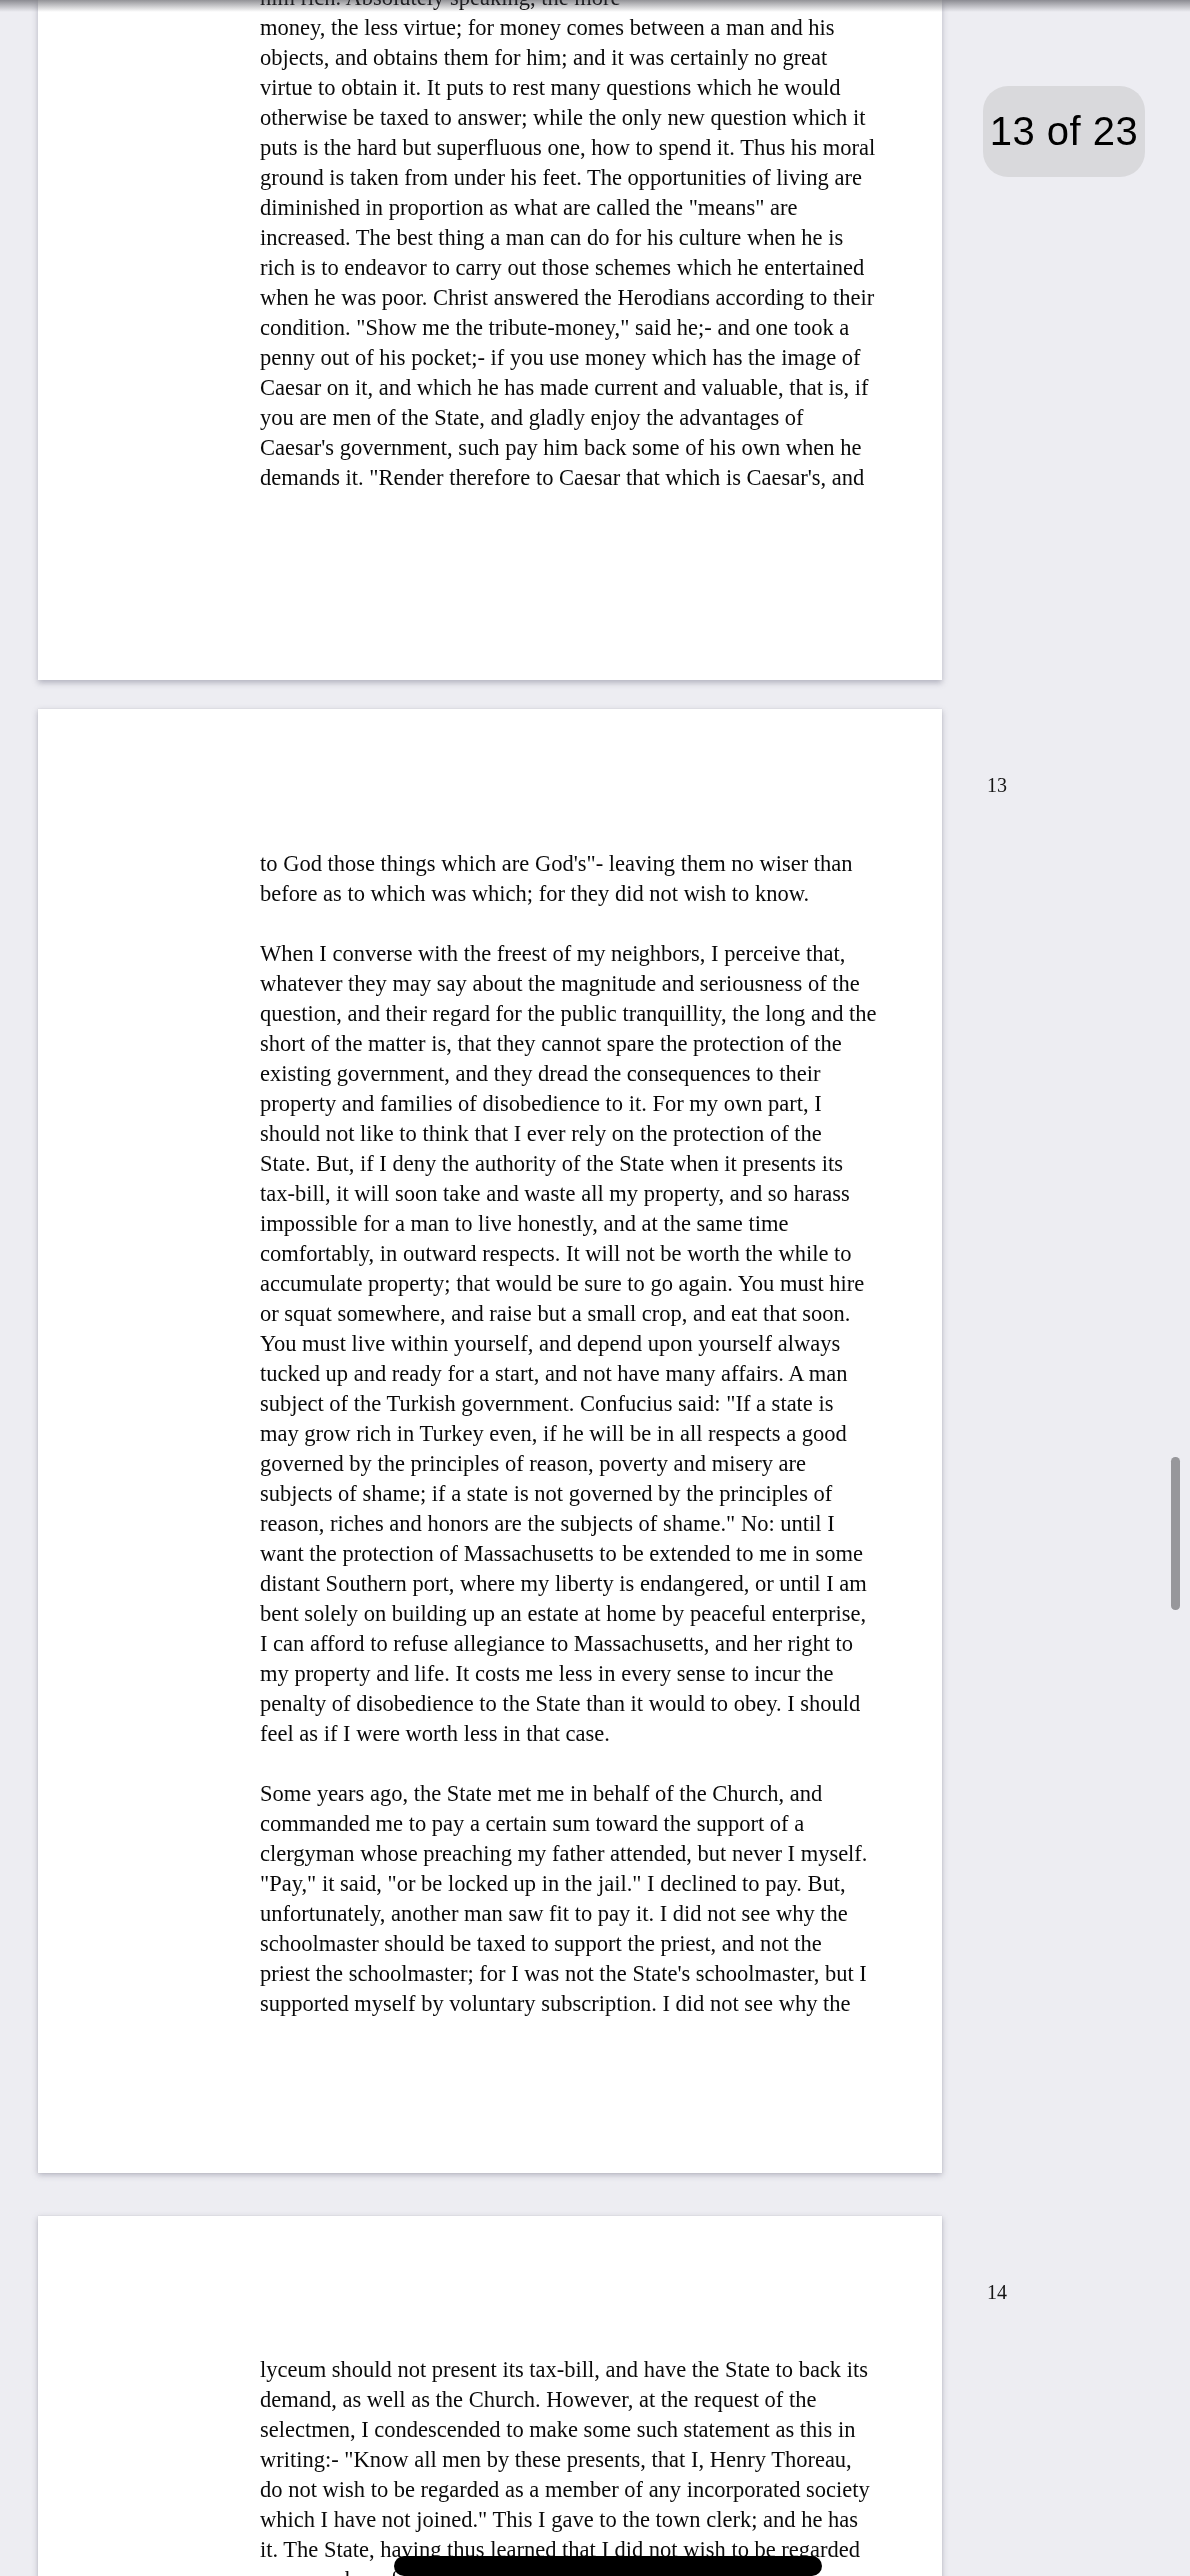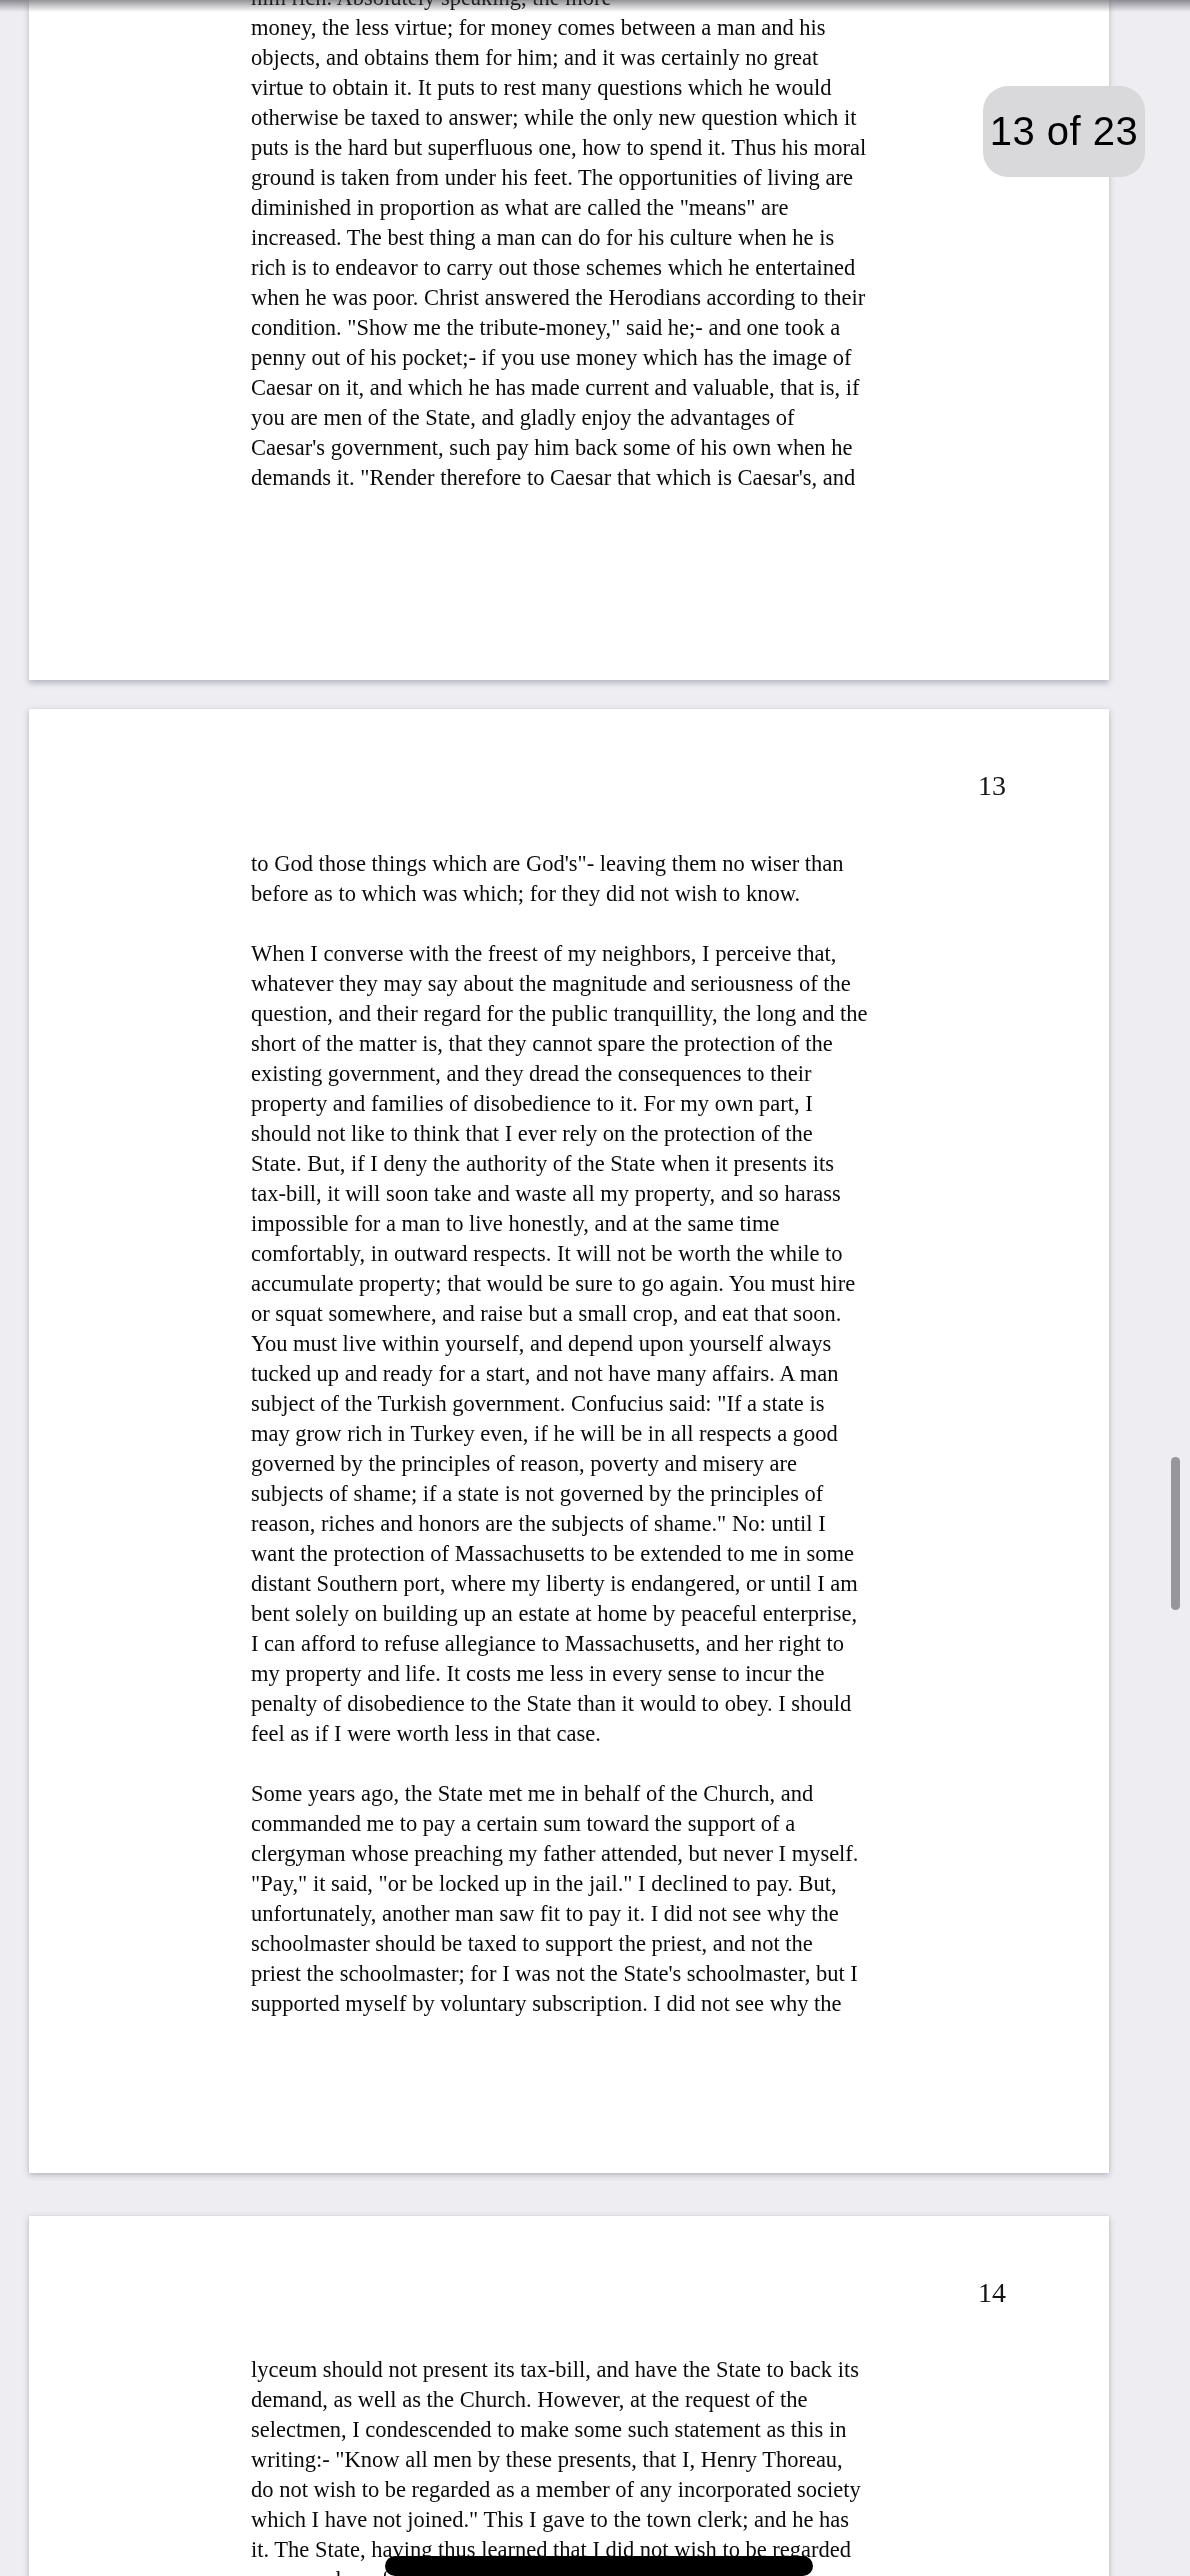"money, the less virtue; for" .page { left: 29px -> 38px; width: 1080px -> 904px }
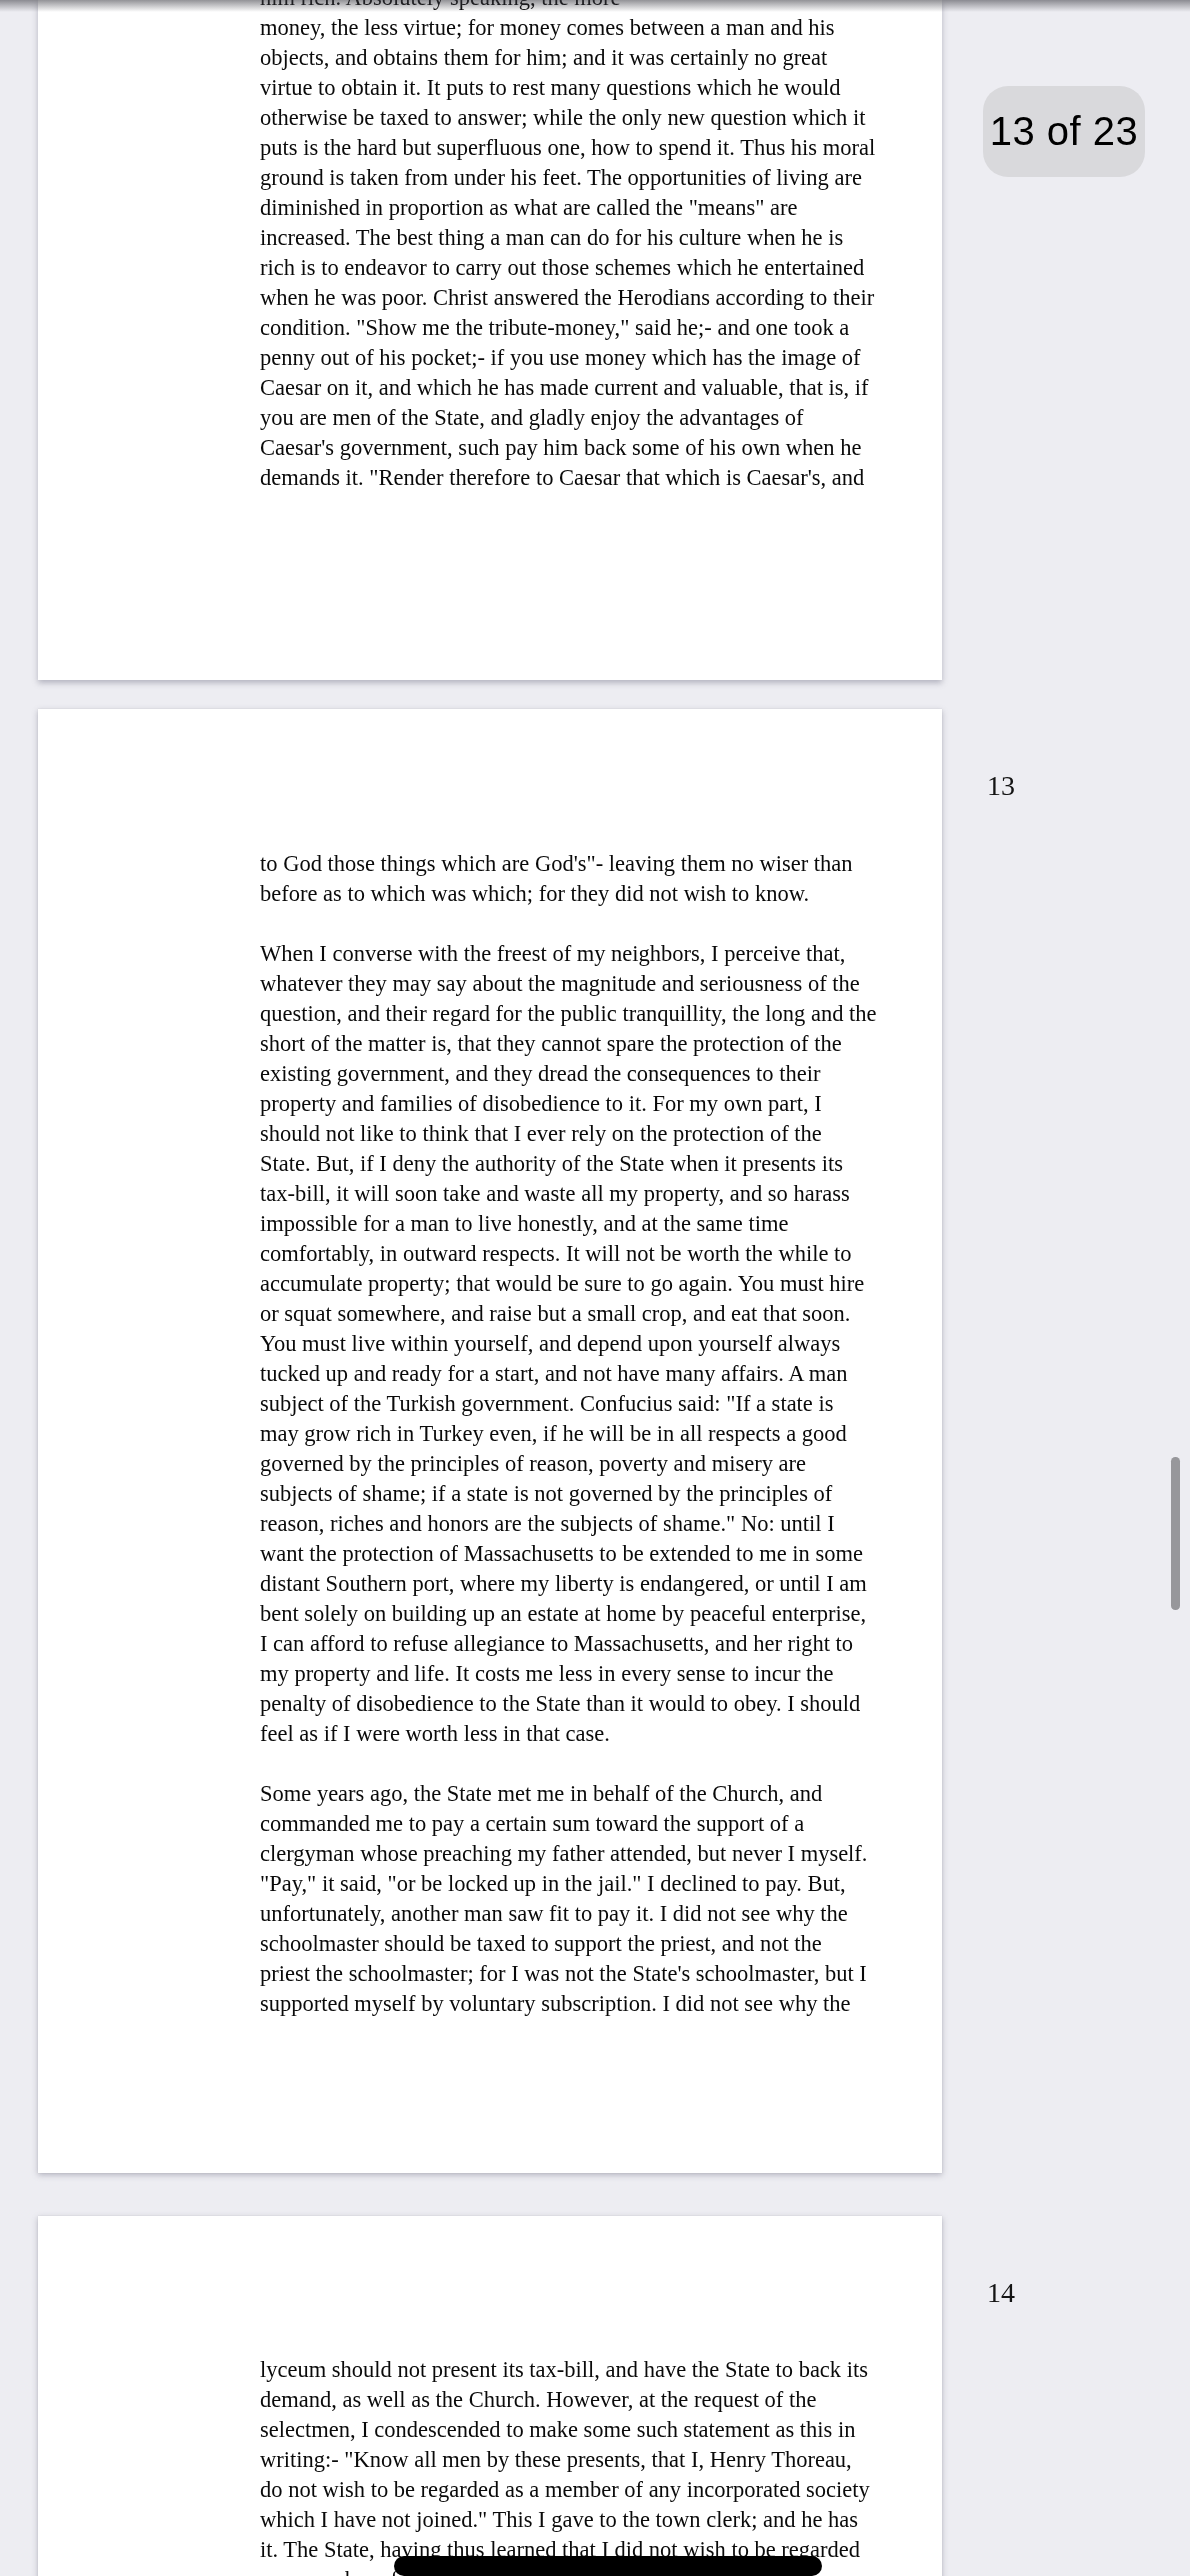"13" .page-number { font-size: 28px -> 20px }
